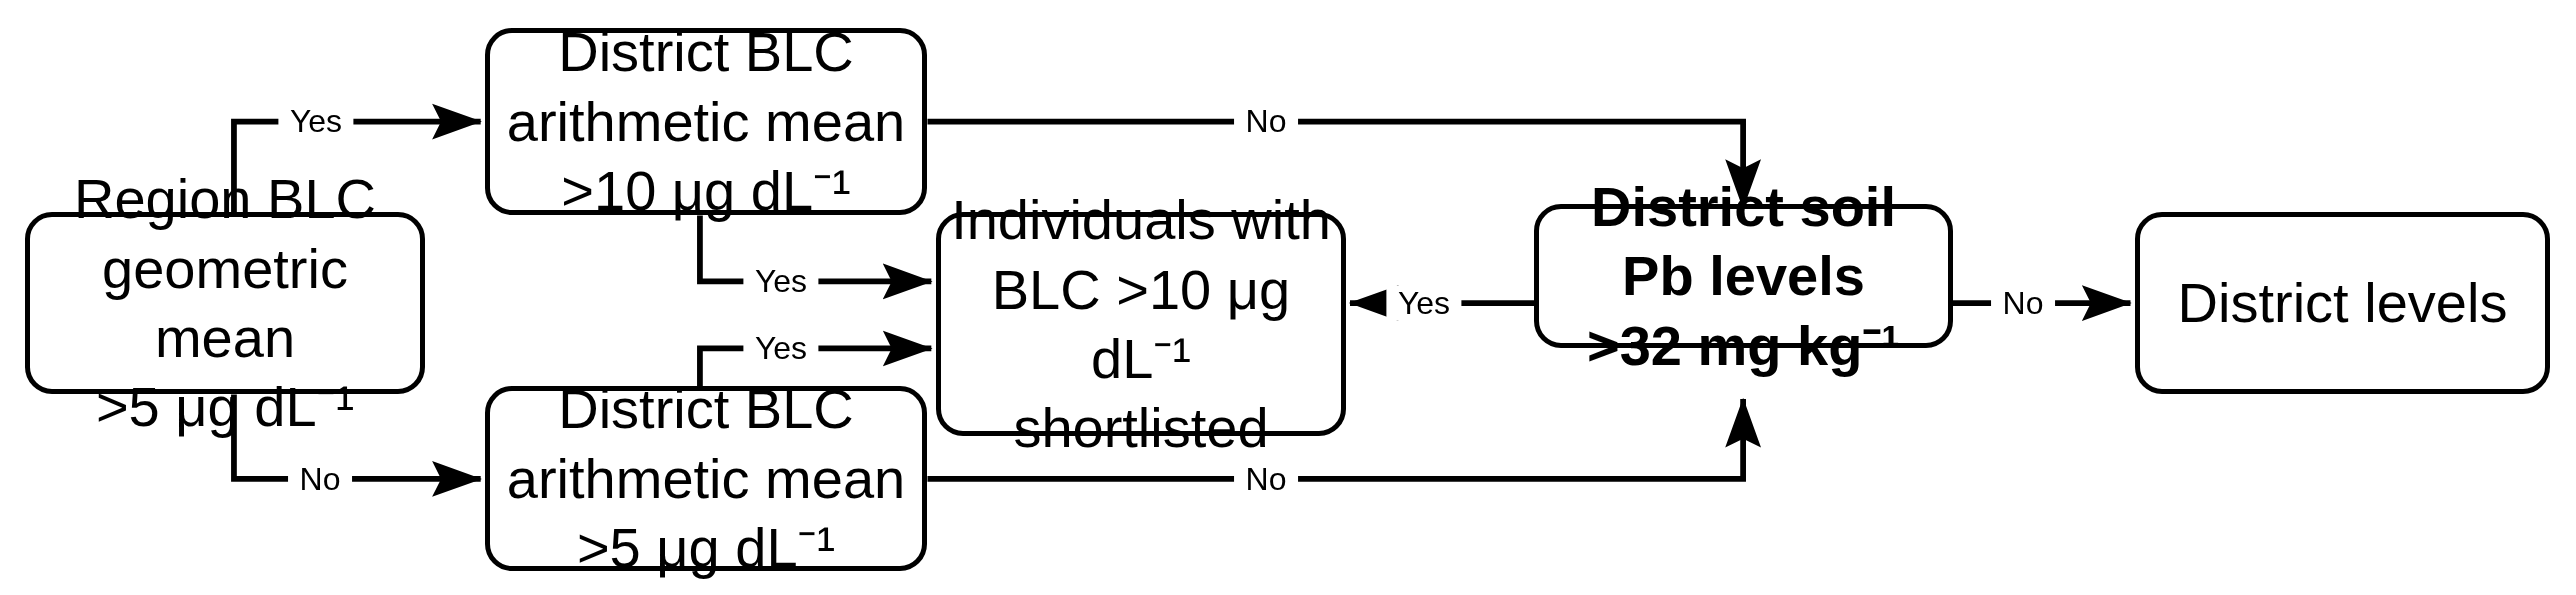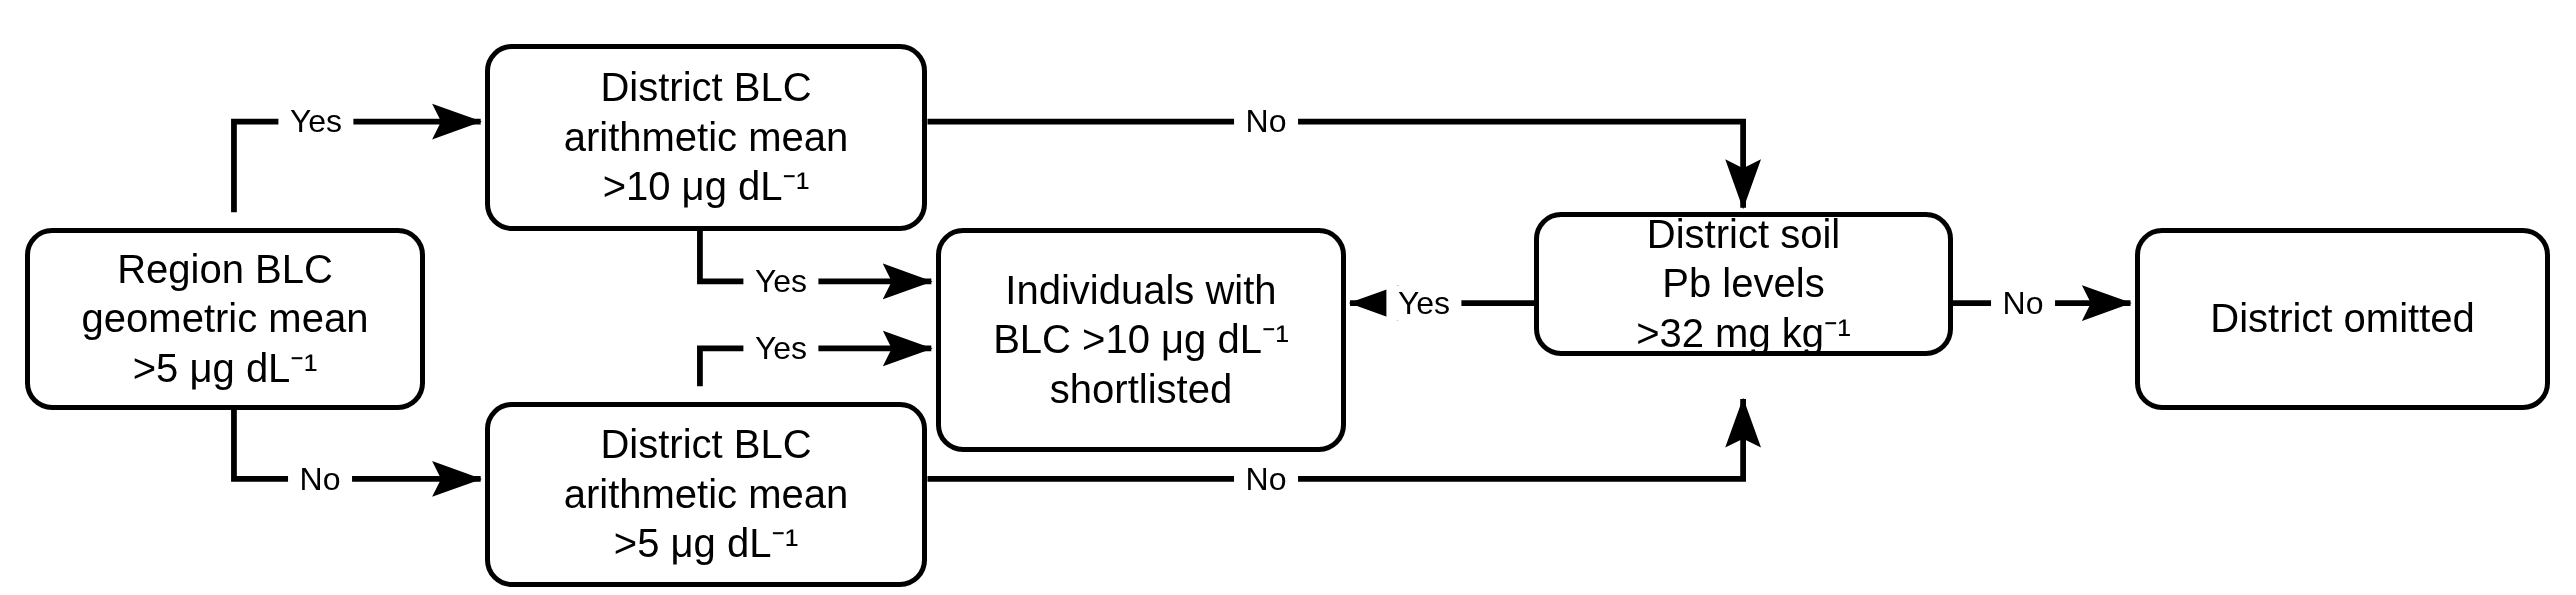"District BLC" .node { font-size: 40px -> 56px; margin-top: 16px -> none }
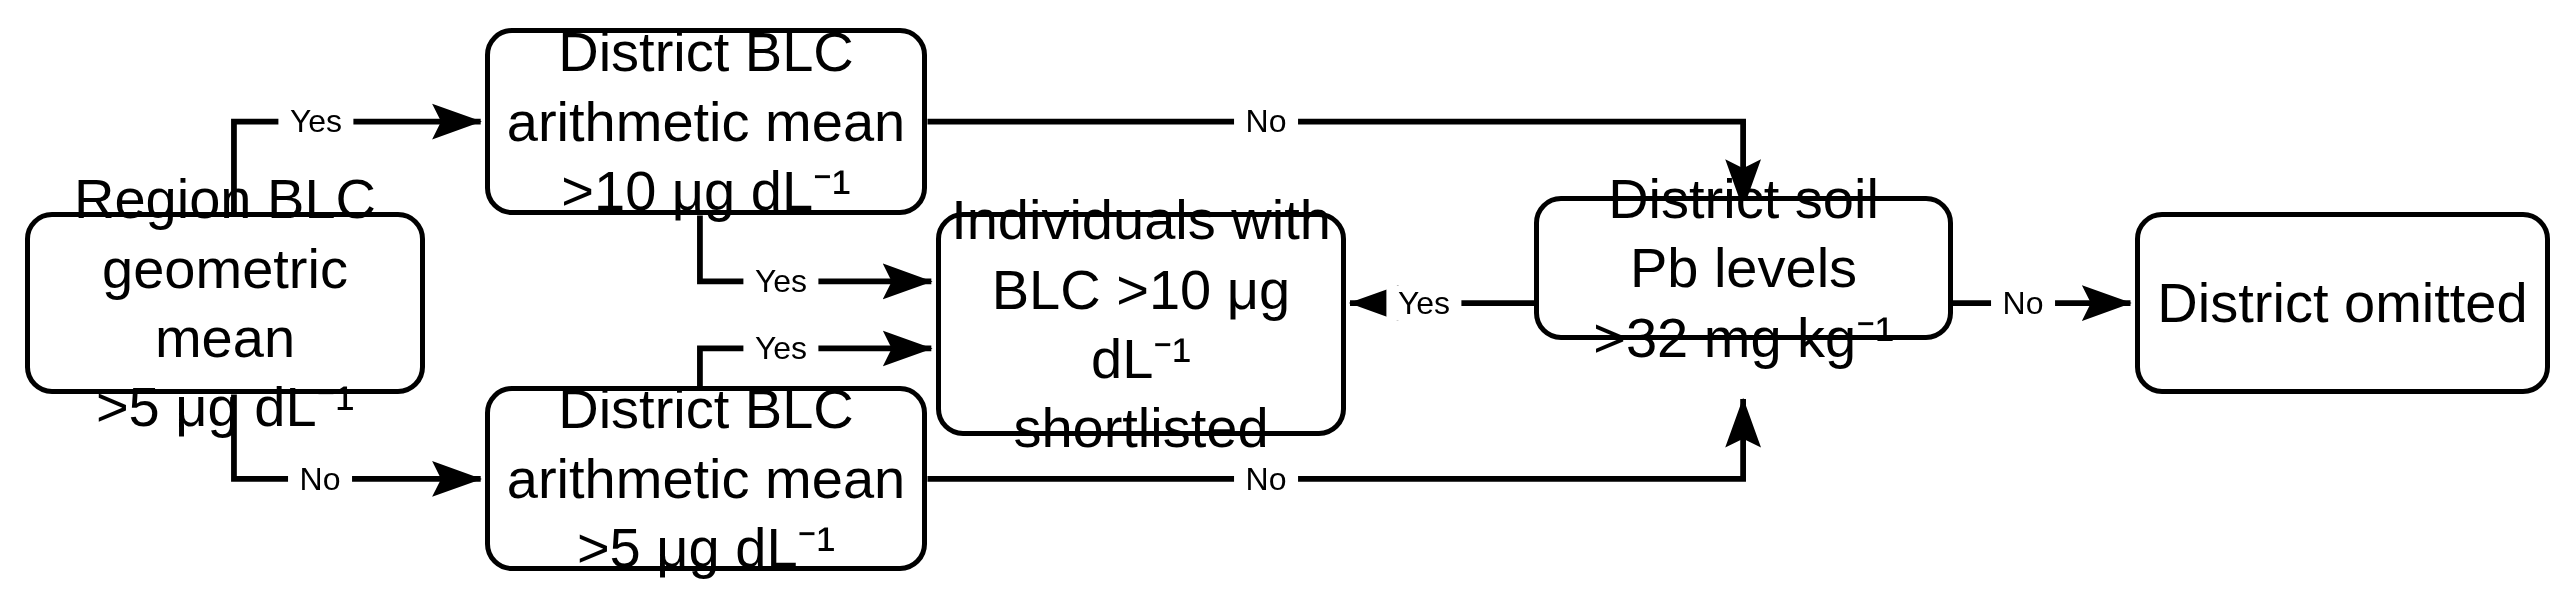"District soil" #n-soil { font-weight: none -> bold; top: 196px -> 204px }
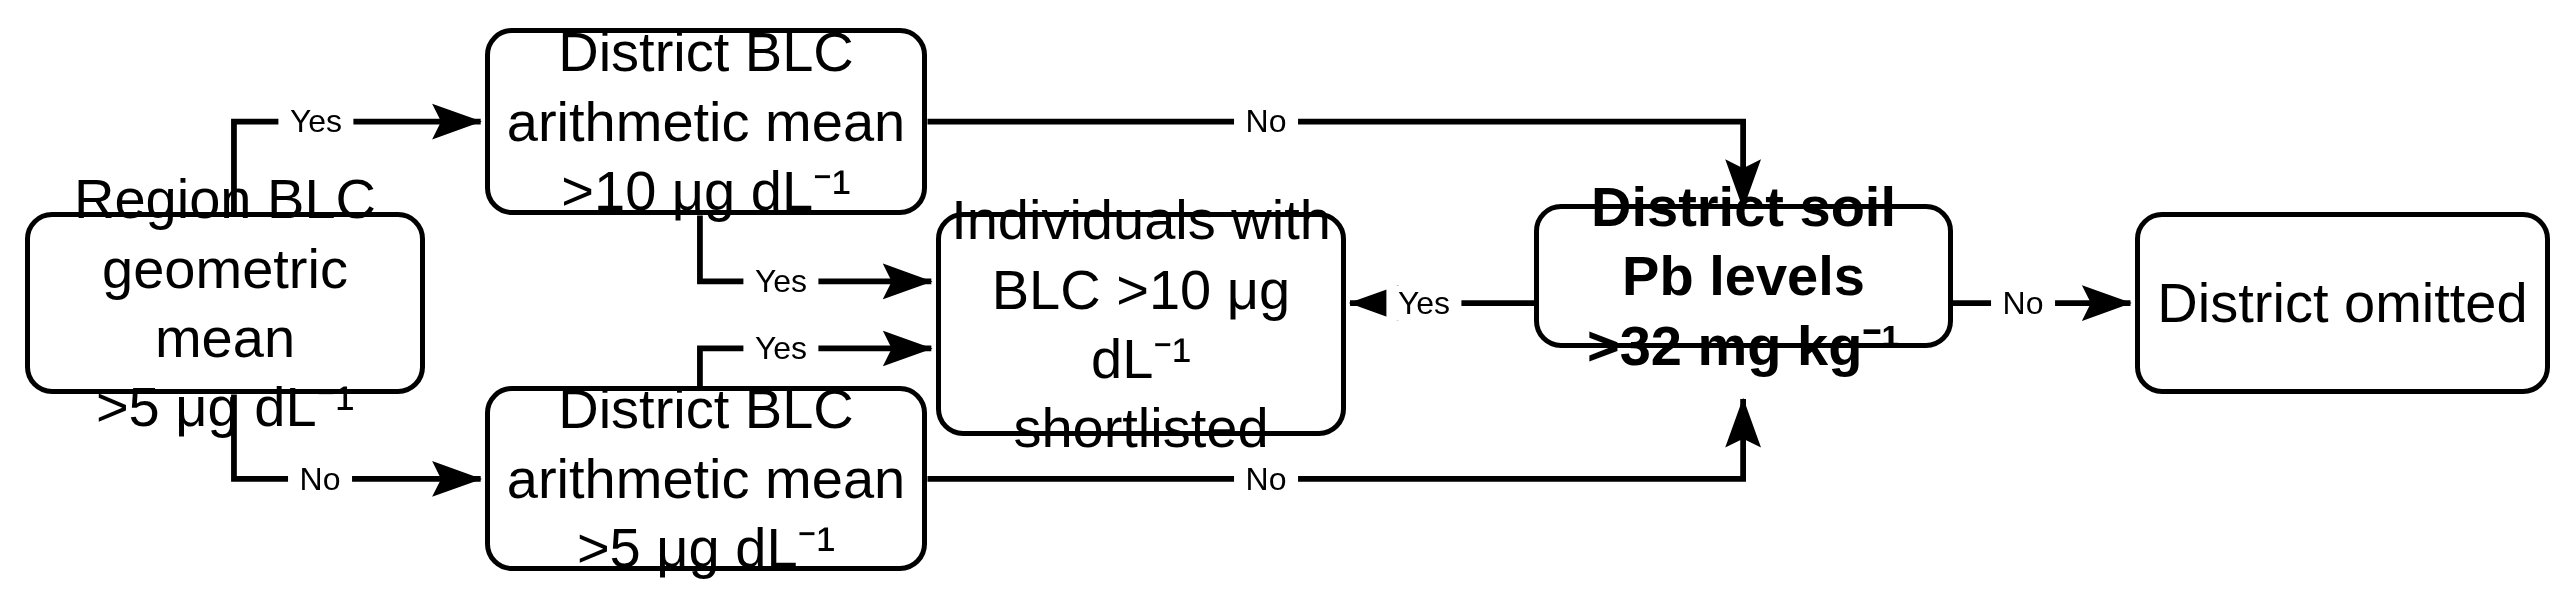"District omitted" div.node { text: omitted -> levels }
